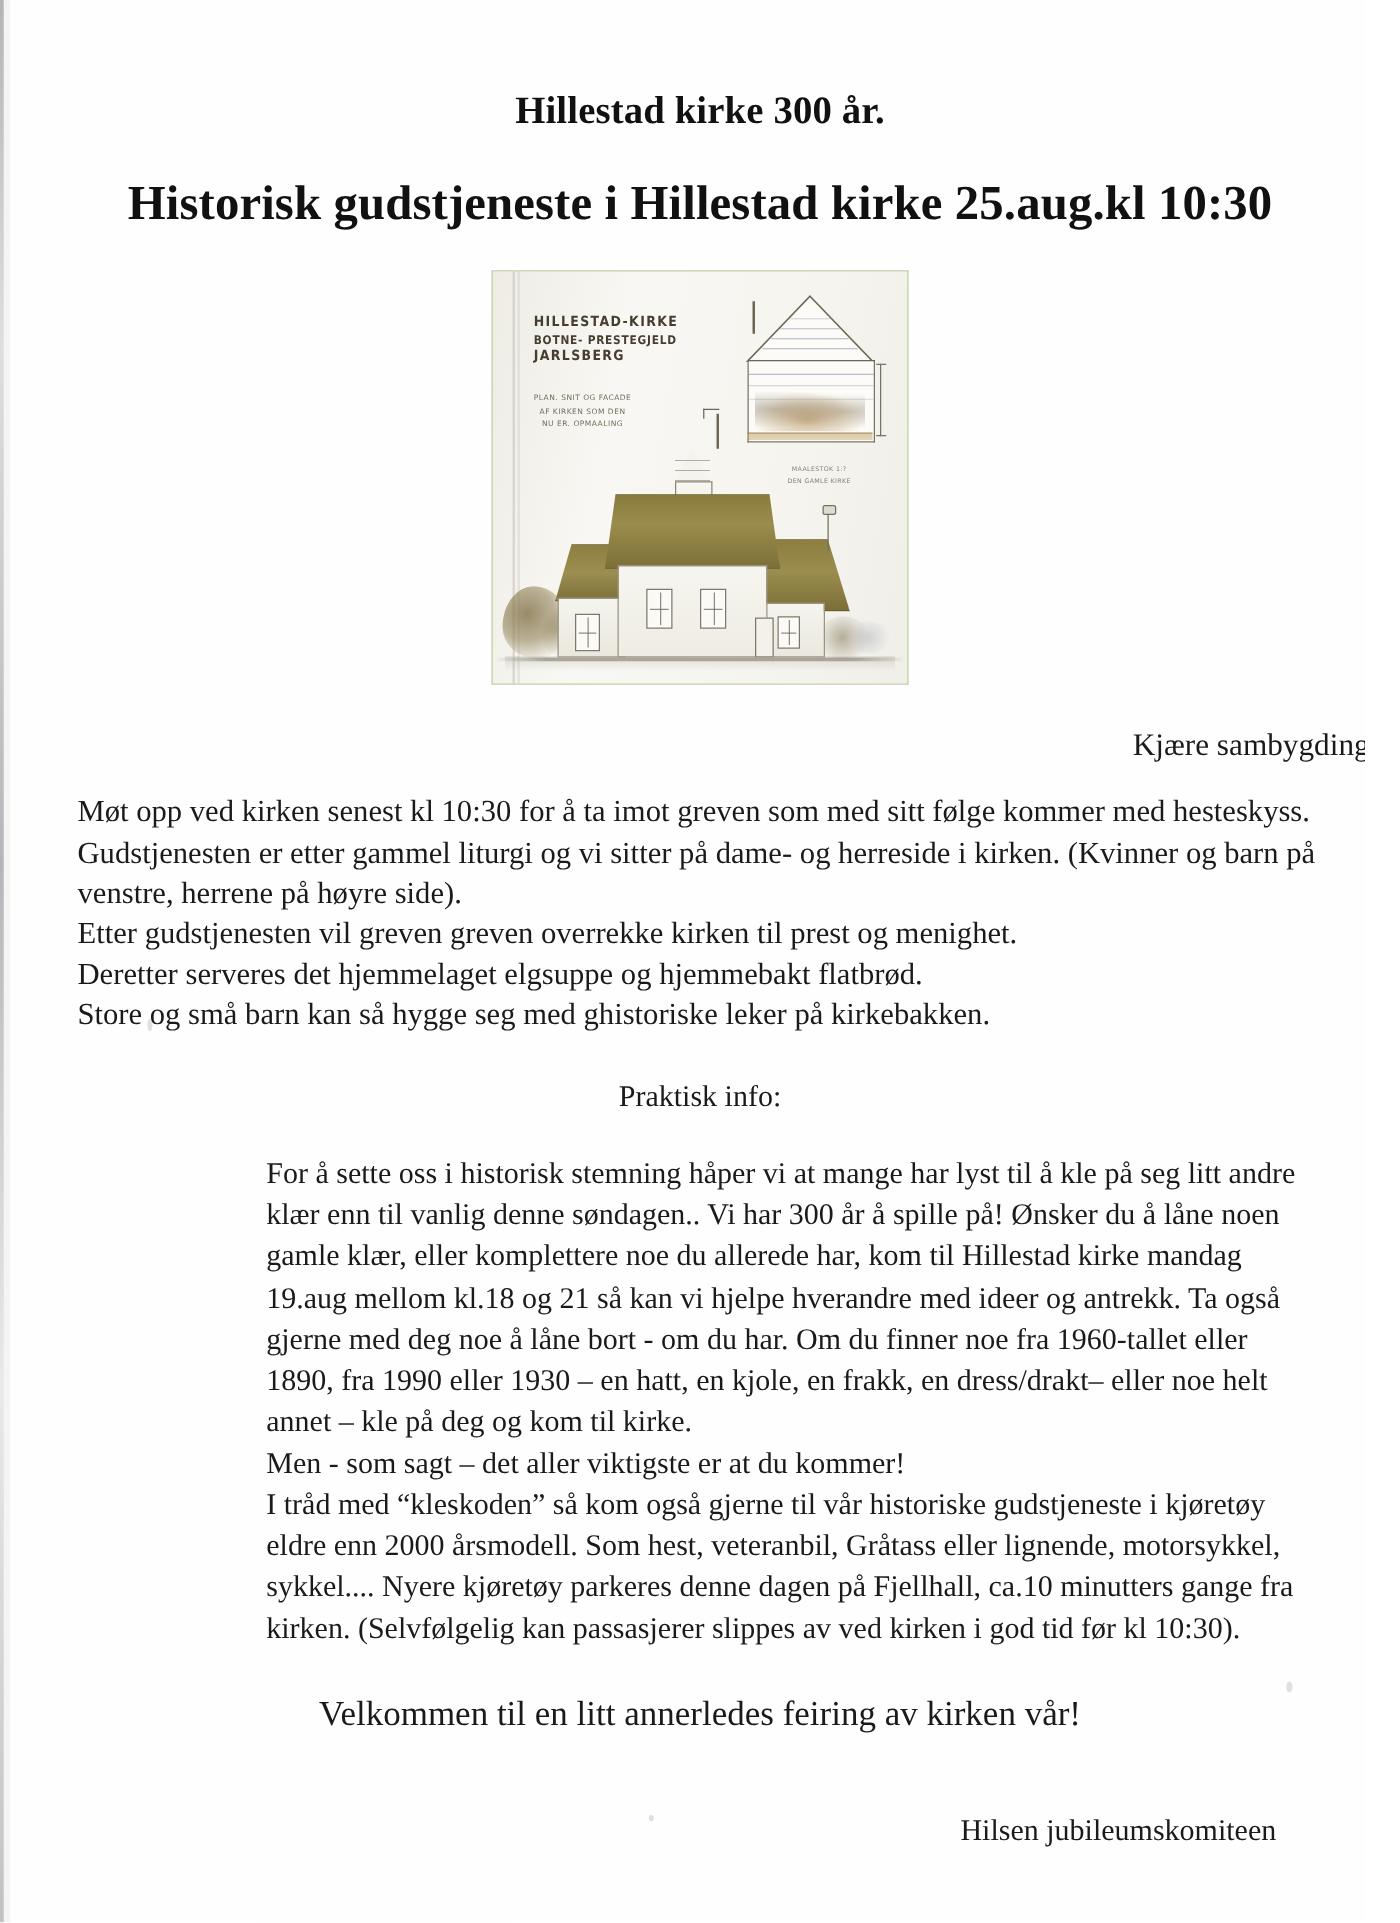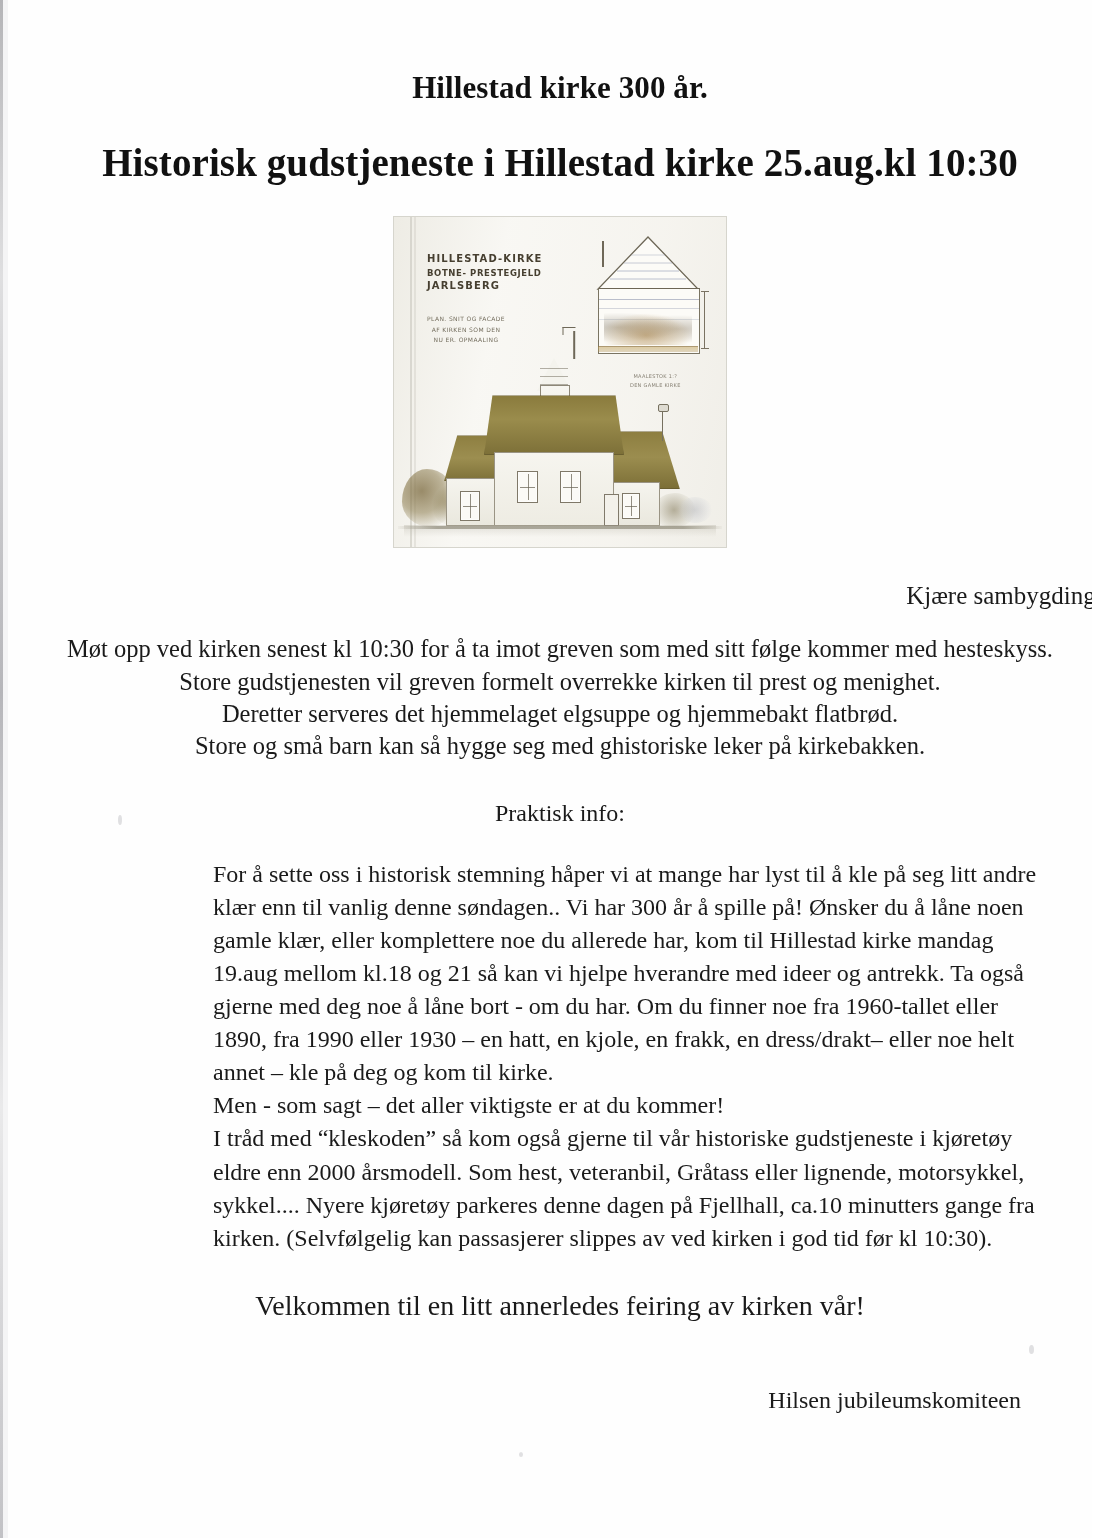"Møt opp ved kirken senest" .invite { text-align: center -> none }
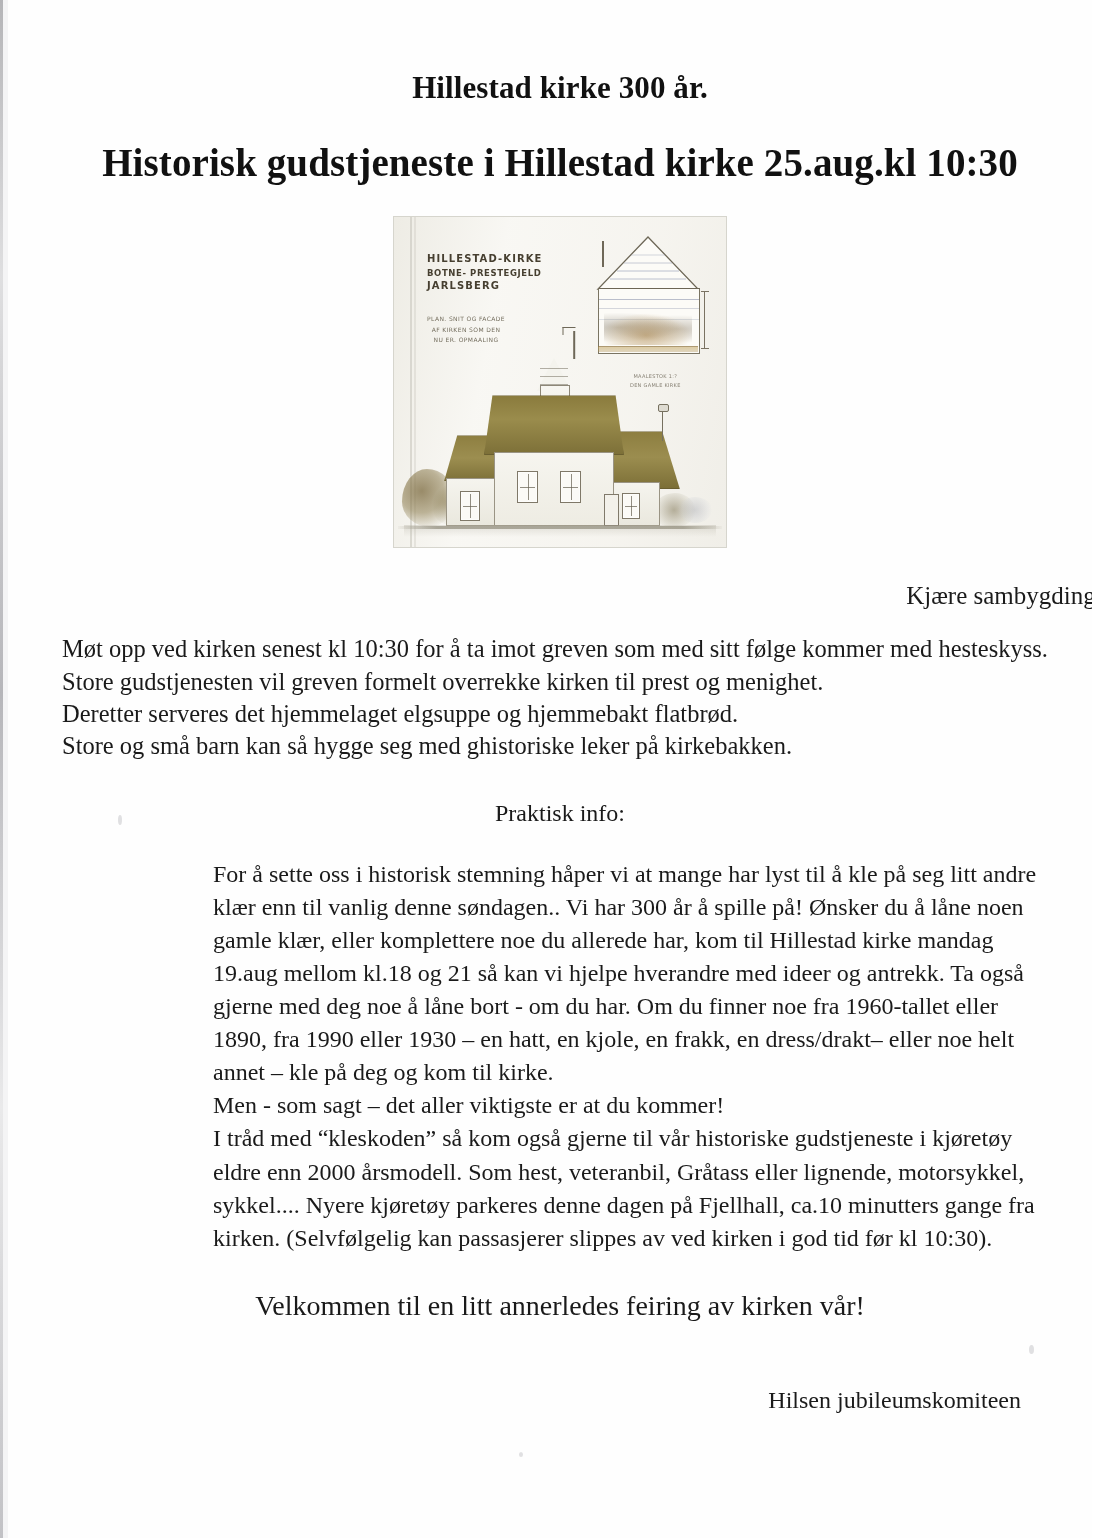"Gudstjenesten er etter gammel liturgi" span.ln { html: none -> <span>Gudstjenesten er etter gammel liturgi og vi sitter på dame- og herreside i kirken. (Kvinner og barn på venstre, herrene på høyre side).</span> }
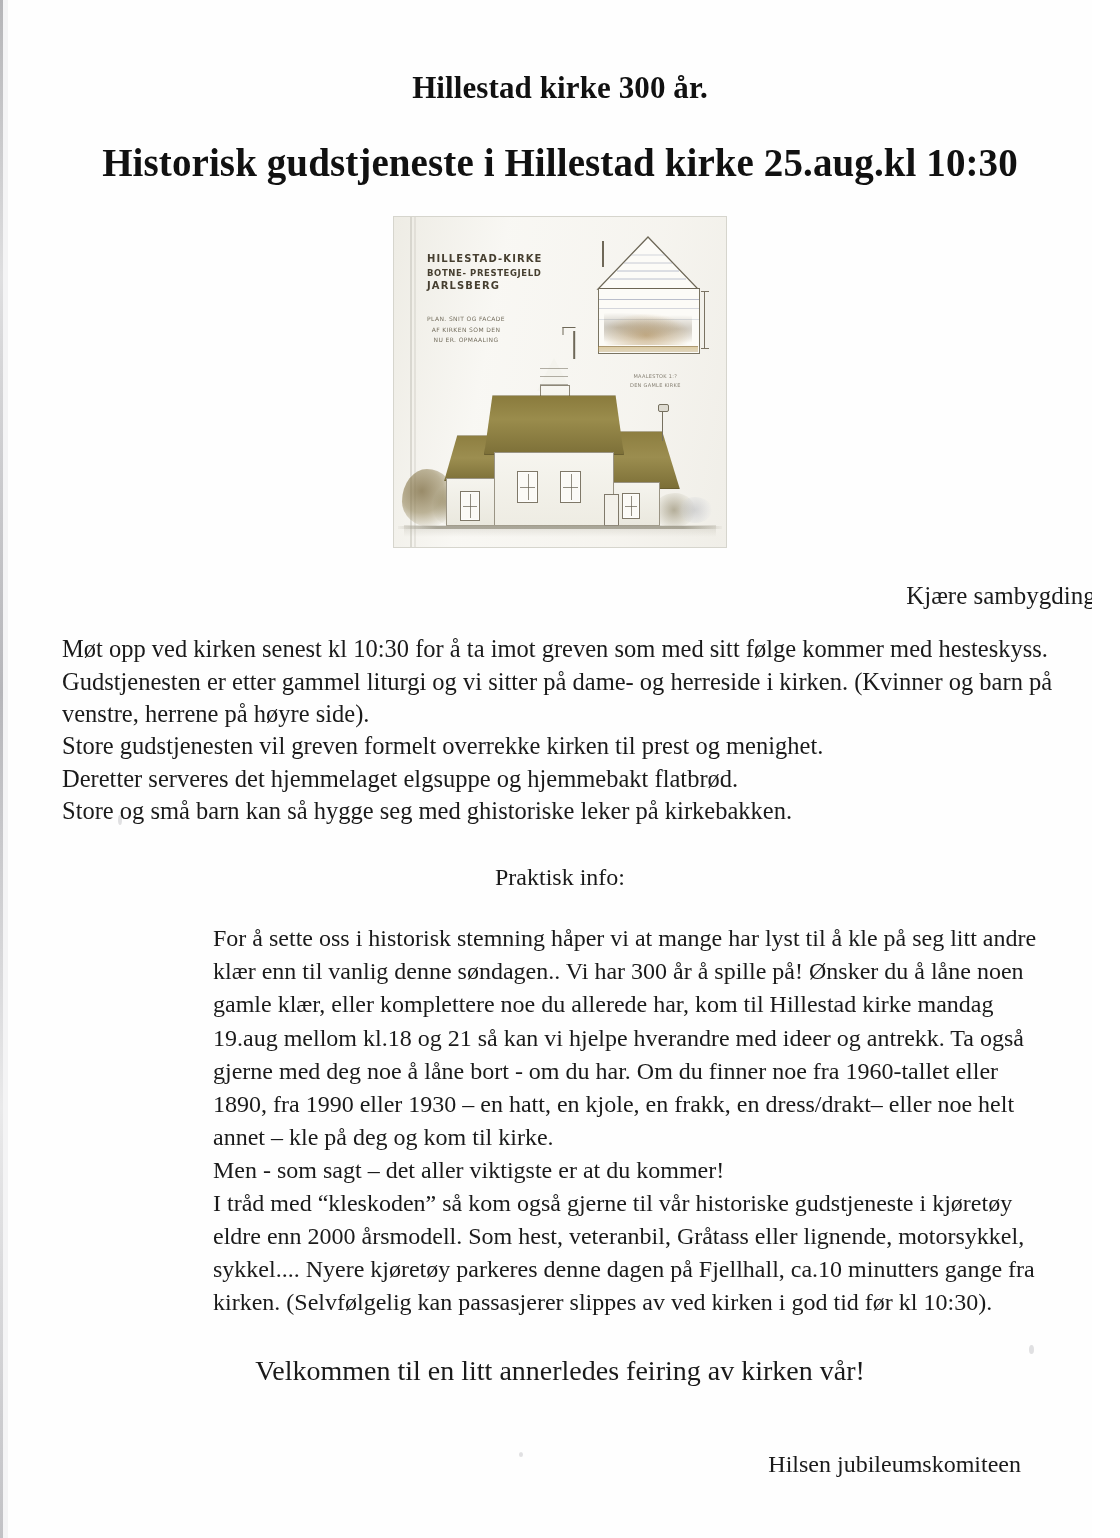"Store gudstjenesten vil greven formelt" span.ln { text: Store gudstjenesten vil greven formelt -> Etter gudstjenesten vil greven greven }
